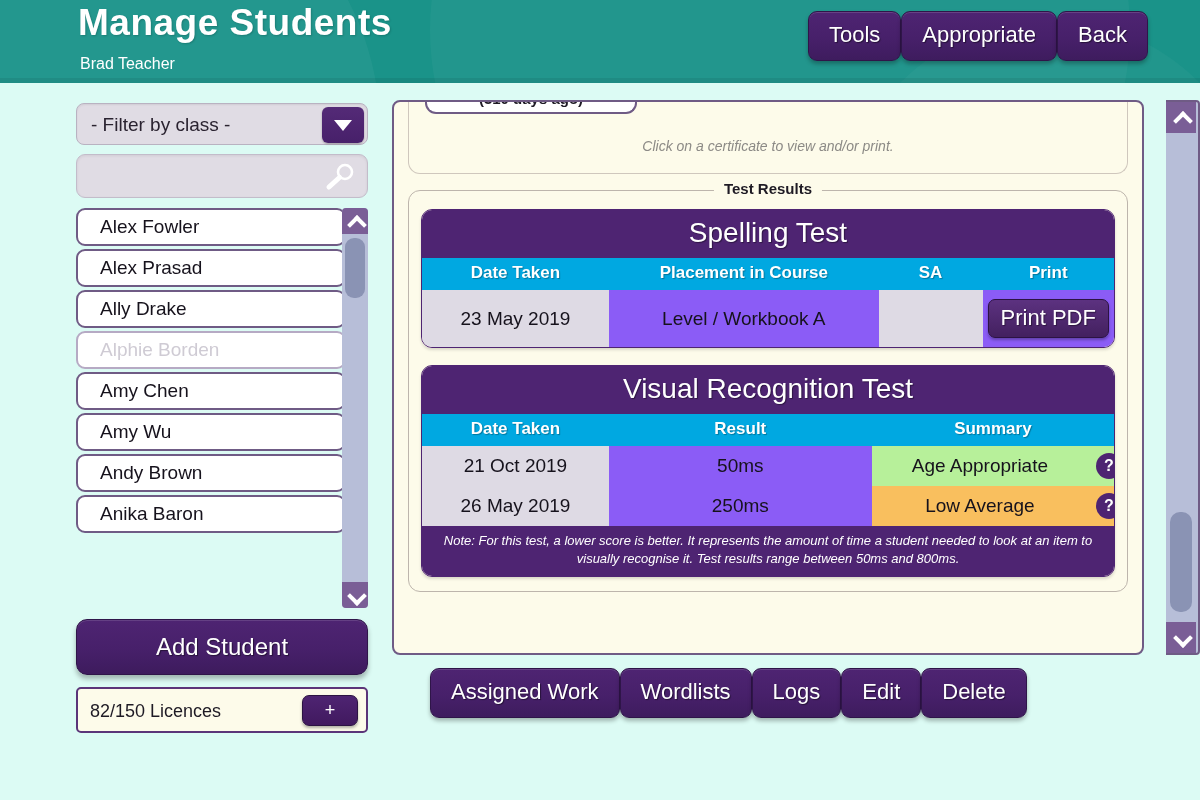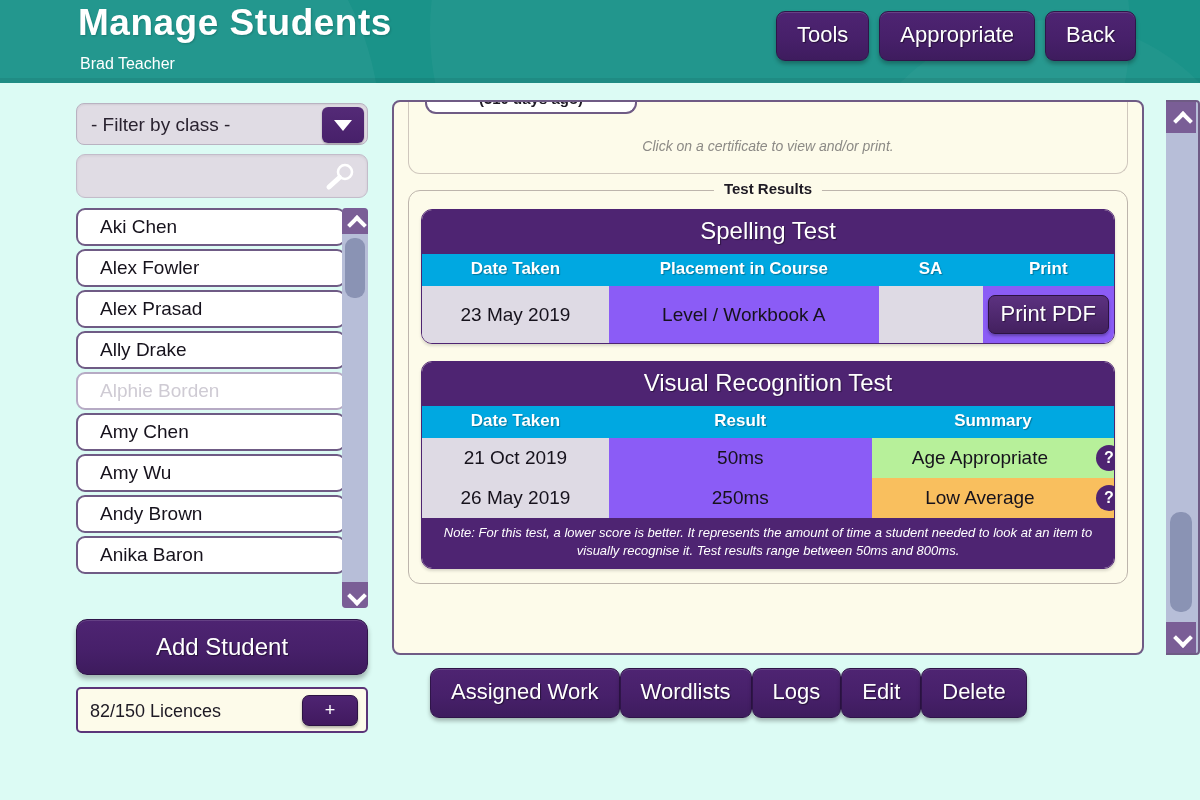"Tools" .header-buttons { gap: 10px -> none; right: 64px -> 52px }
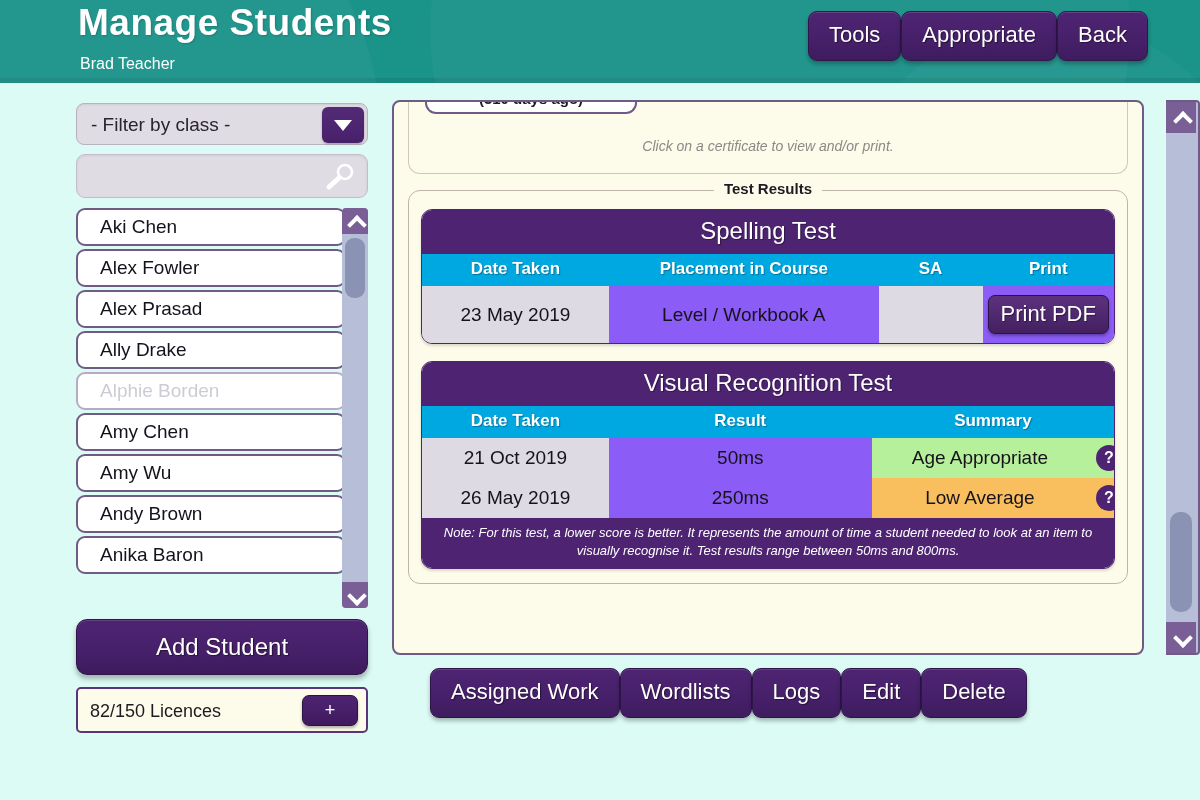"Aki Chen" div.student-item { html: <div>Aki Chen</div> -> none }
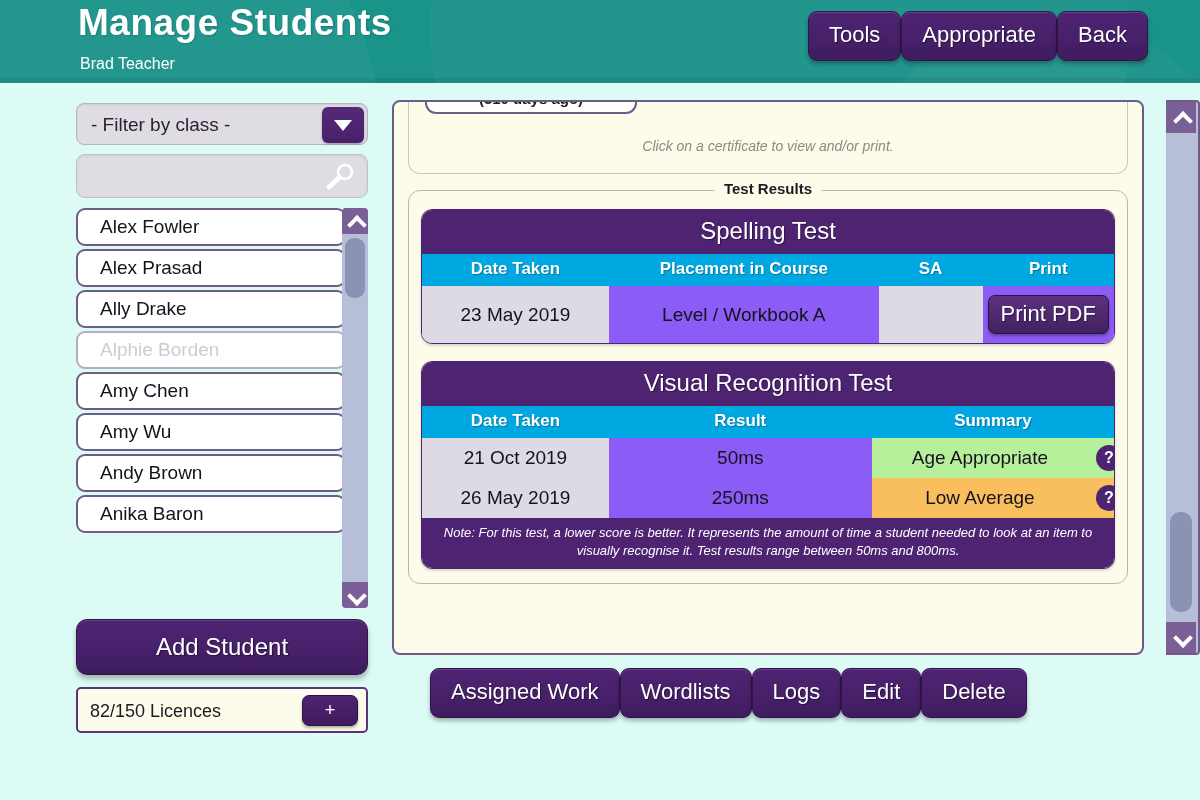"Spelling Test" .test-title { font-size: 24px -> 28px }
